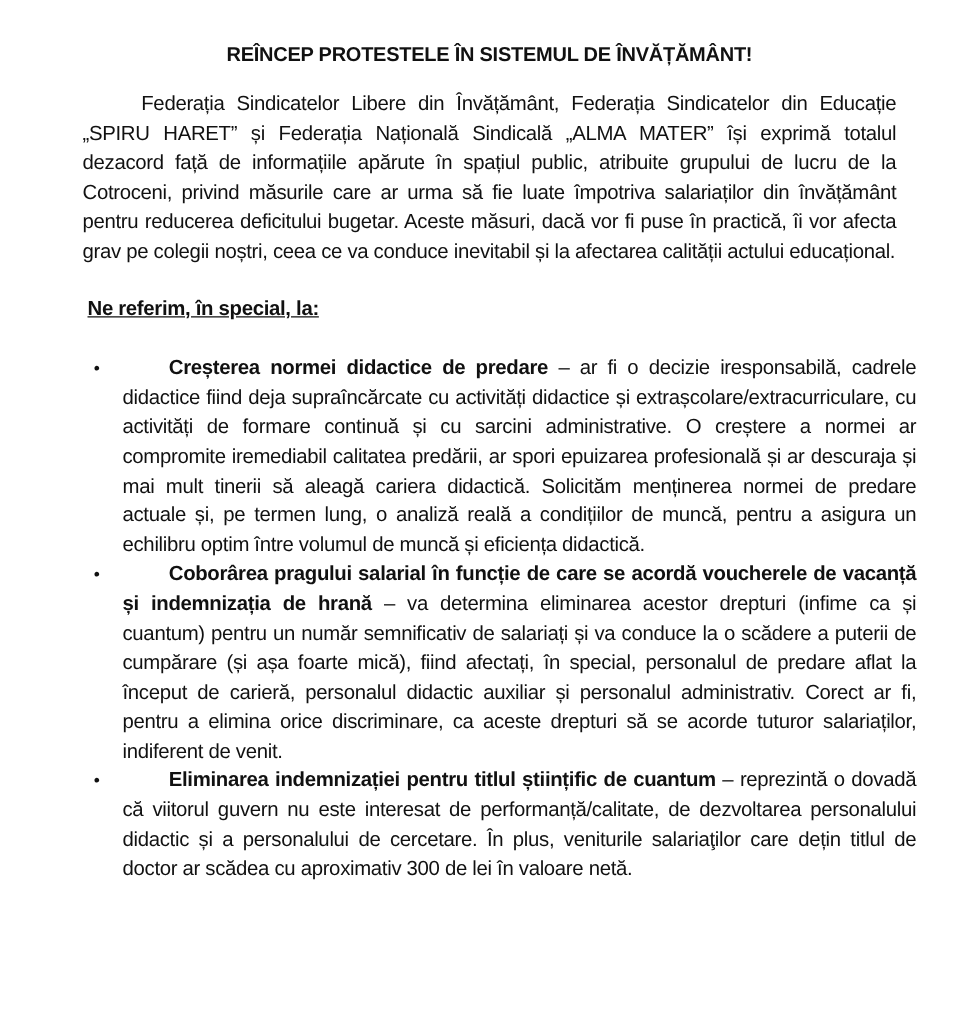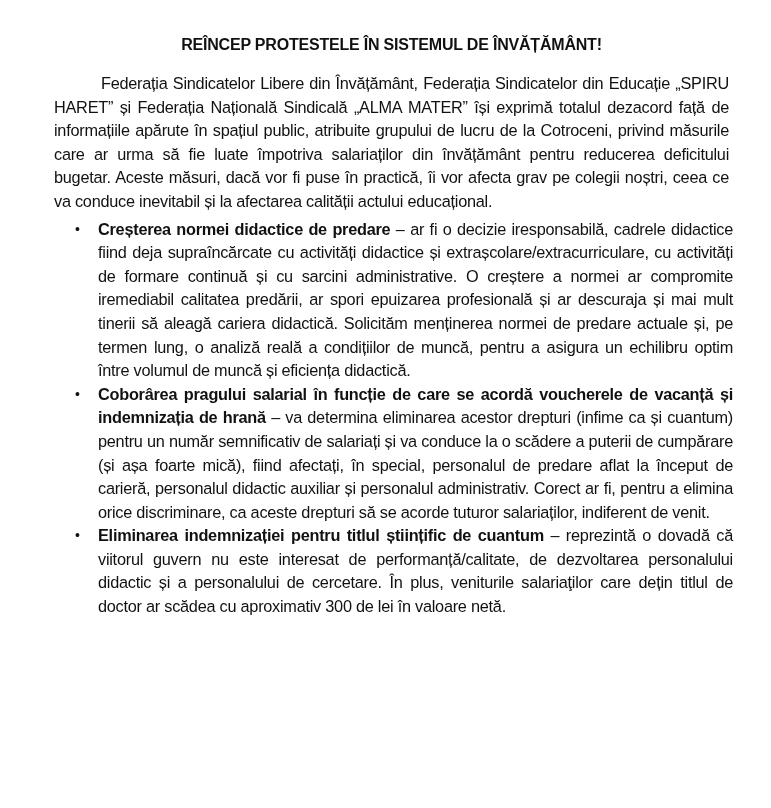"Federația Sindicatelor Libere din" .intro { margin: 4px -> 16px }
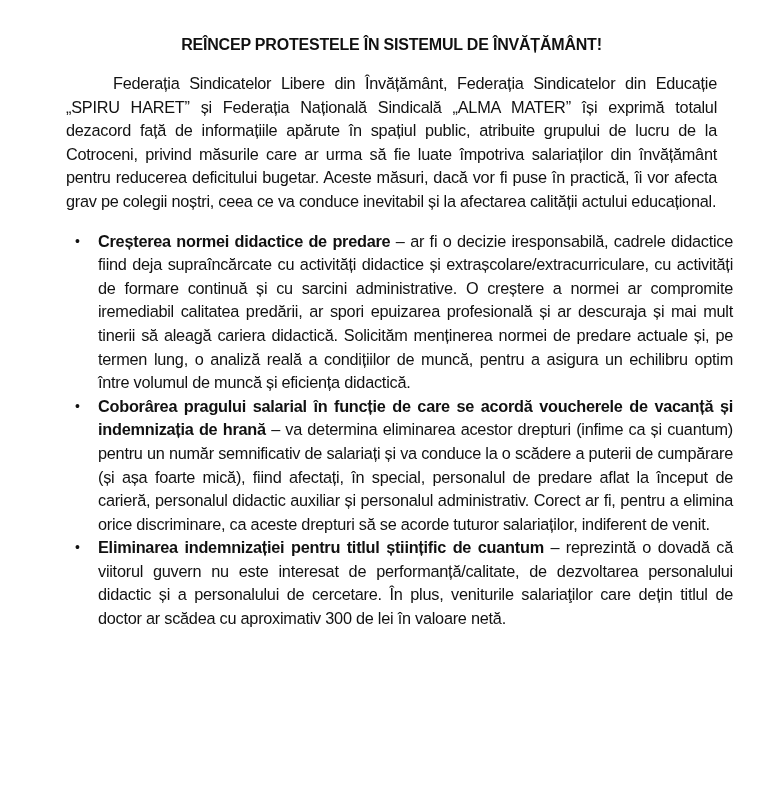"Ne referim, în special, la:" div.subheading { html: none -> <div>Ne referim, în special, la:</div> }
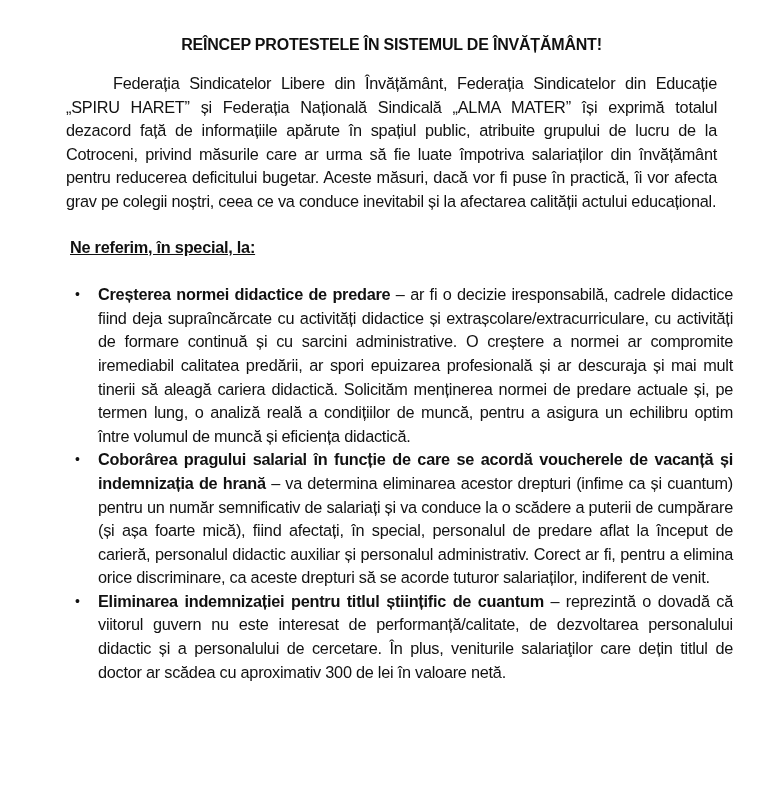"Creșterea normei didactice de predare" .bullet-lead { margin-left: none -> 37px }
